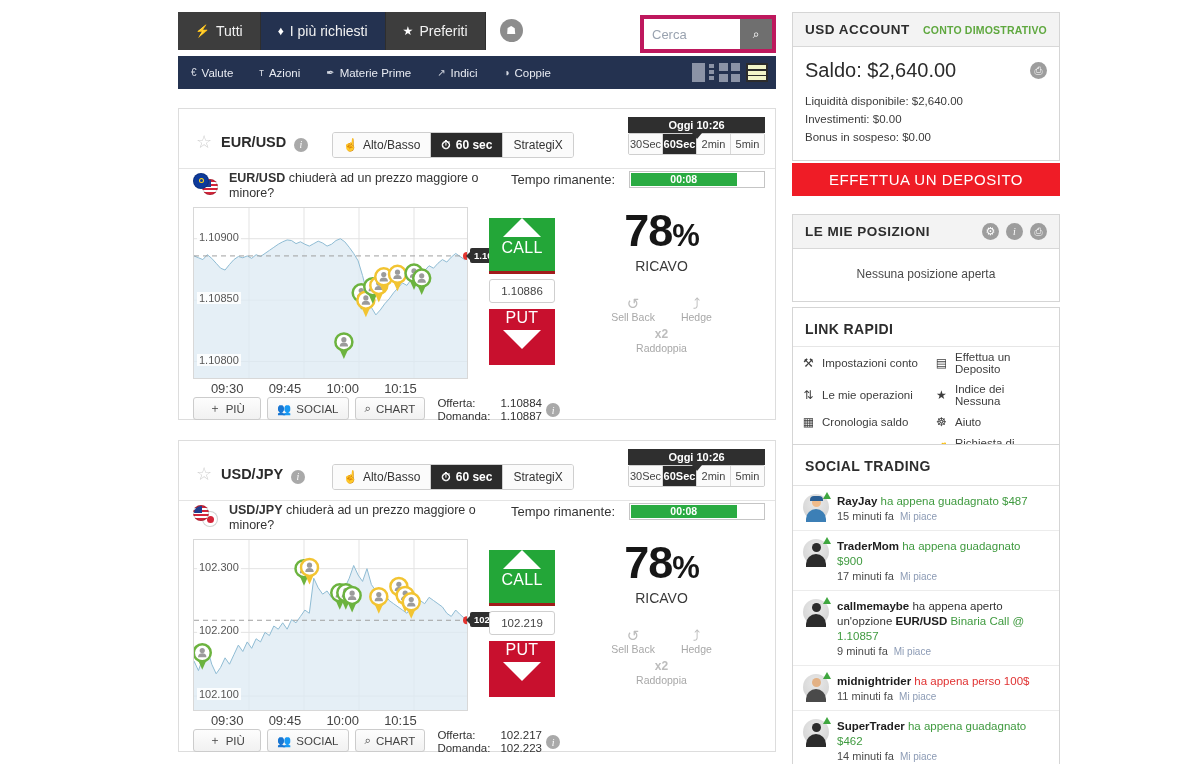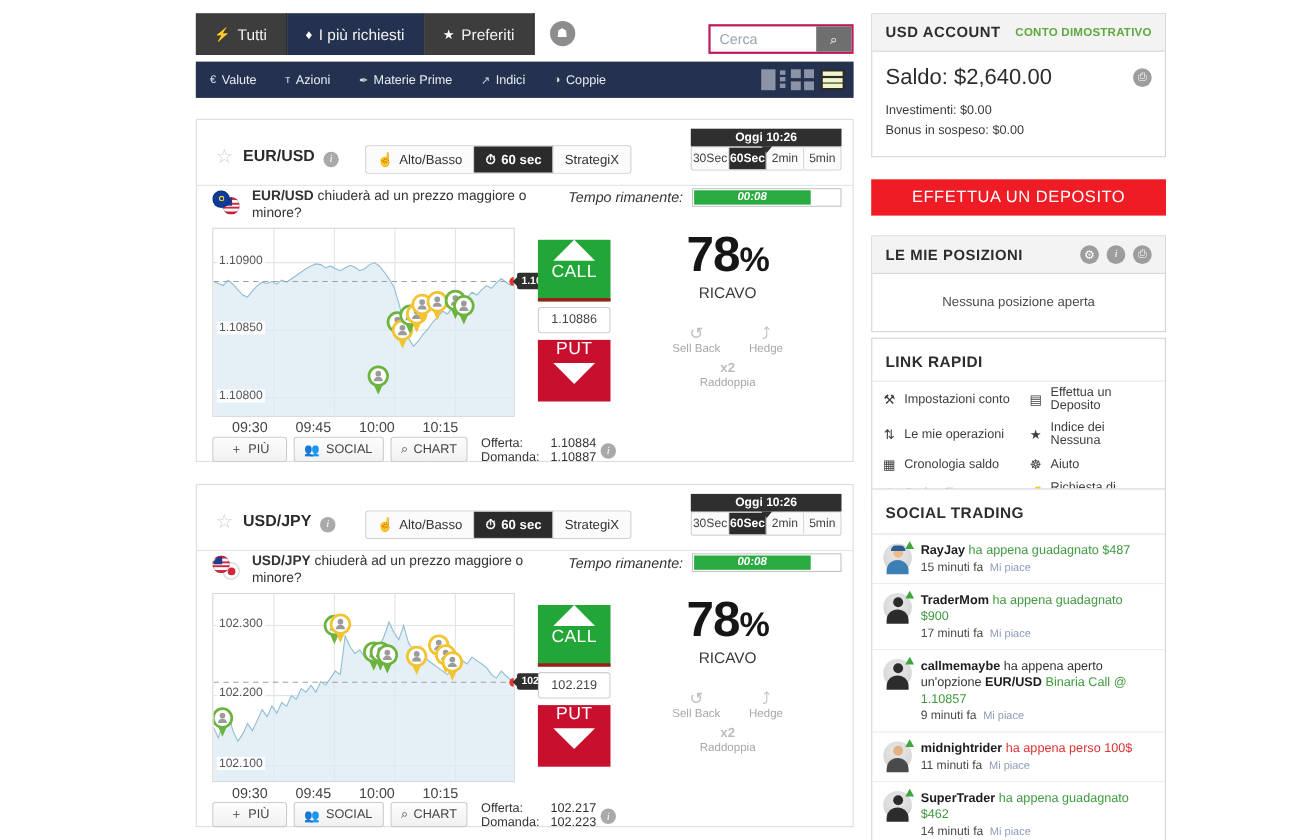"Cerca" .search-wrap { border: 2px solid #be185d -> 4px solid #be185d; height: 27px -> 38px; margin-top: 10px -> 3px }
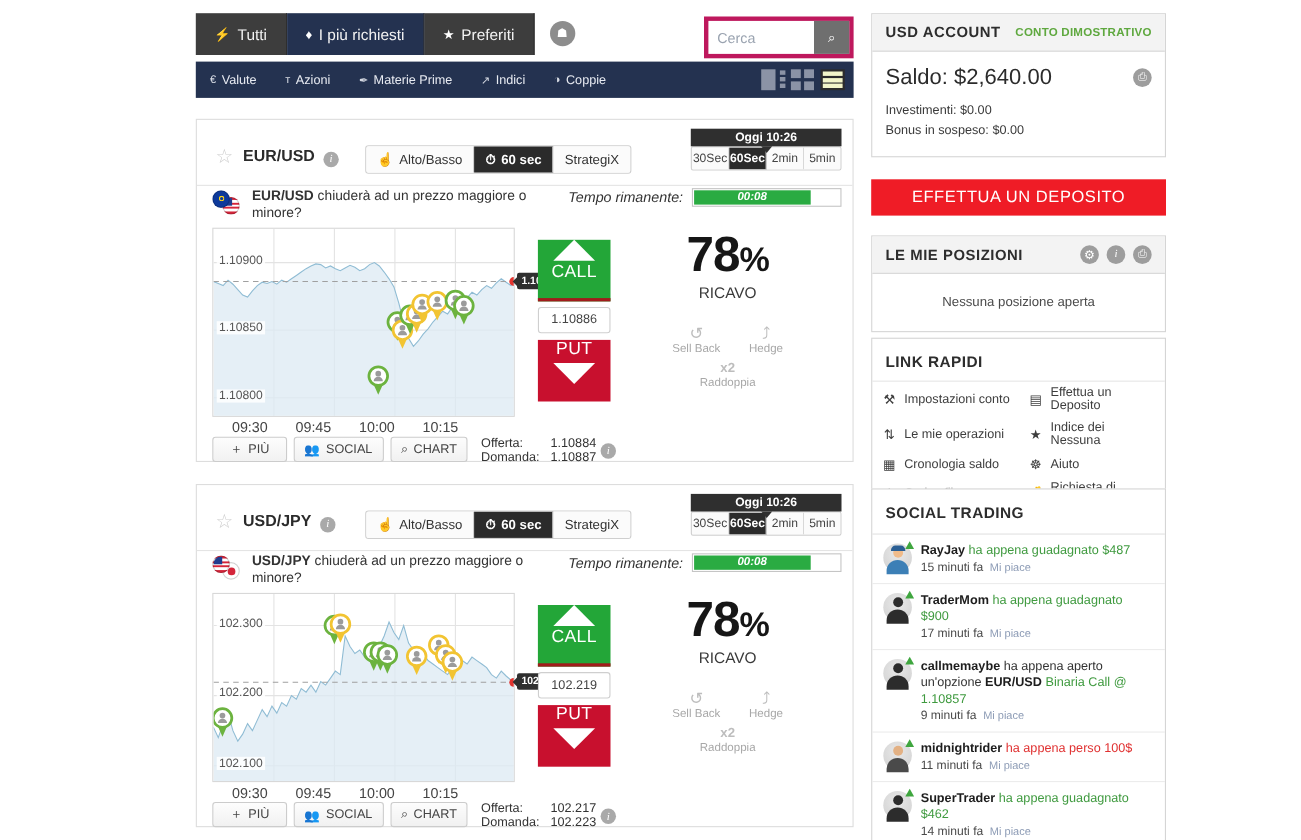"Liquidità disponibile: $2,640.00" div.acct-line { html: none -> <div>Liquidità disponibile: $2,640.00</div> }
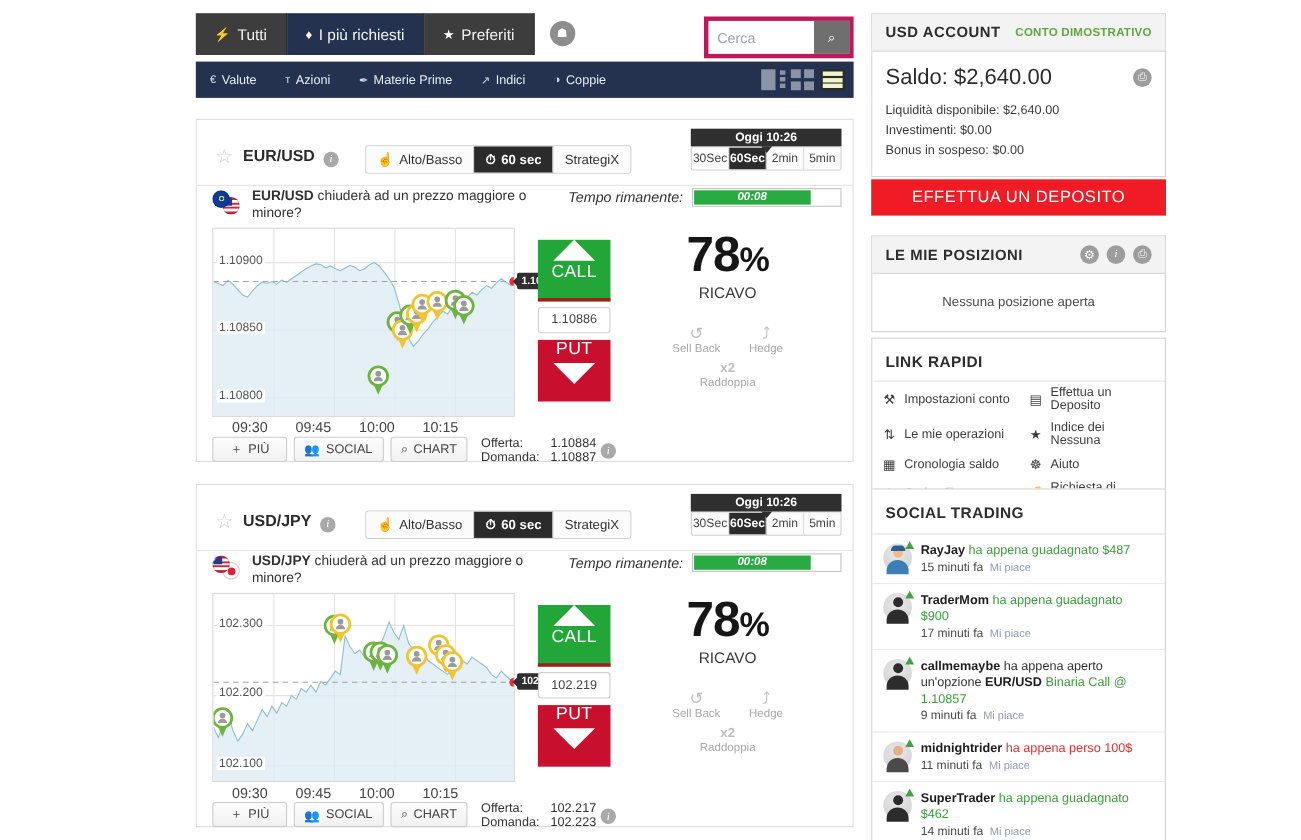"Tempo rimanente:" .tempo-wrap { font-style: italic -> none; gap: 8px -> 14px }
